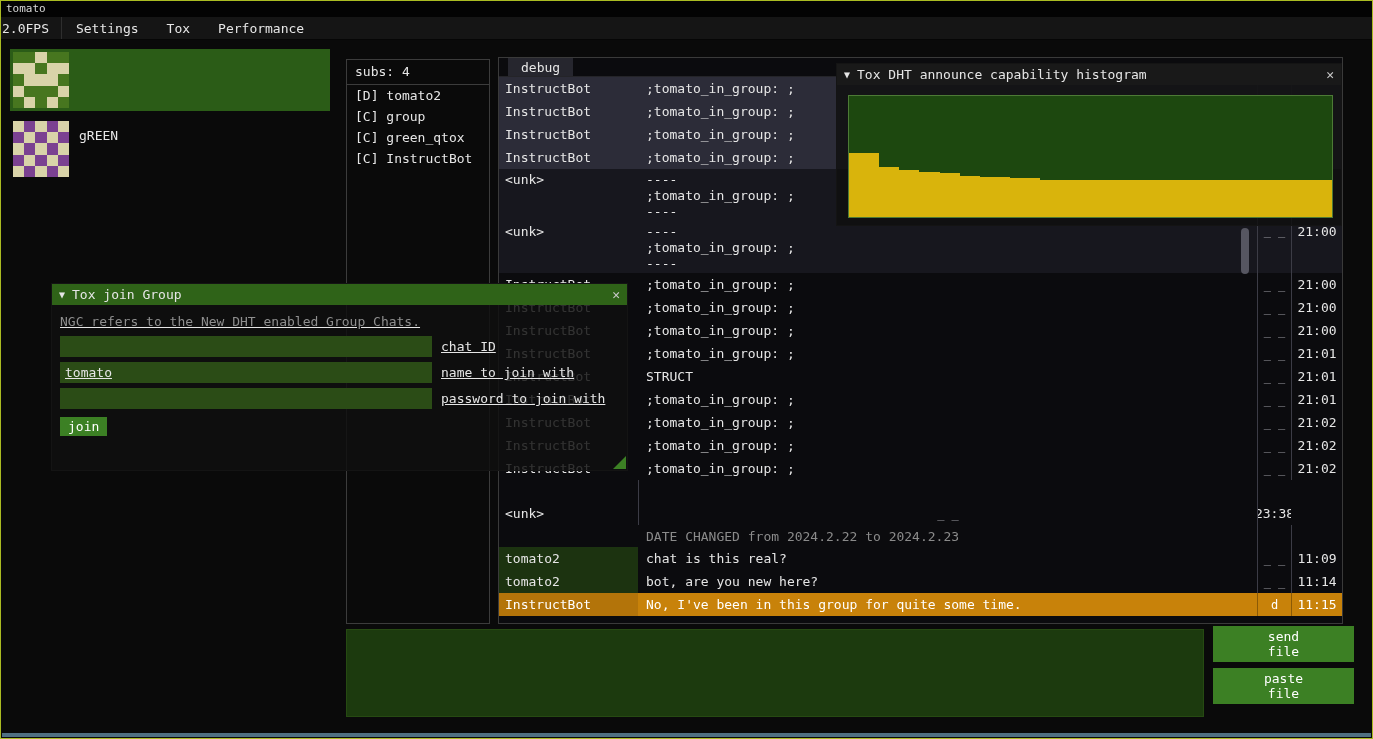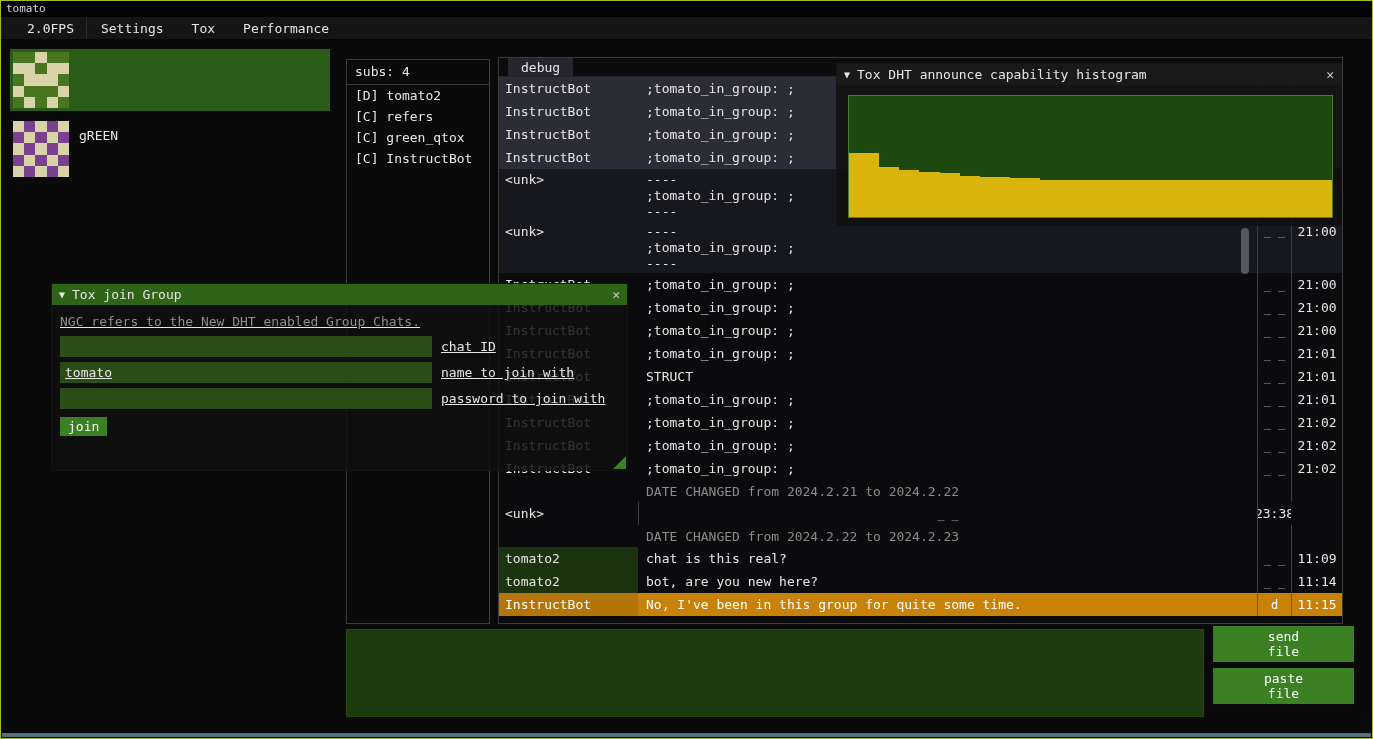"2.0FPS" .menu-fps { padding: 0 12px 0 26px -> 0 12px 0 1px }
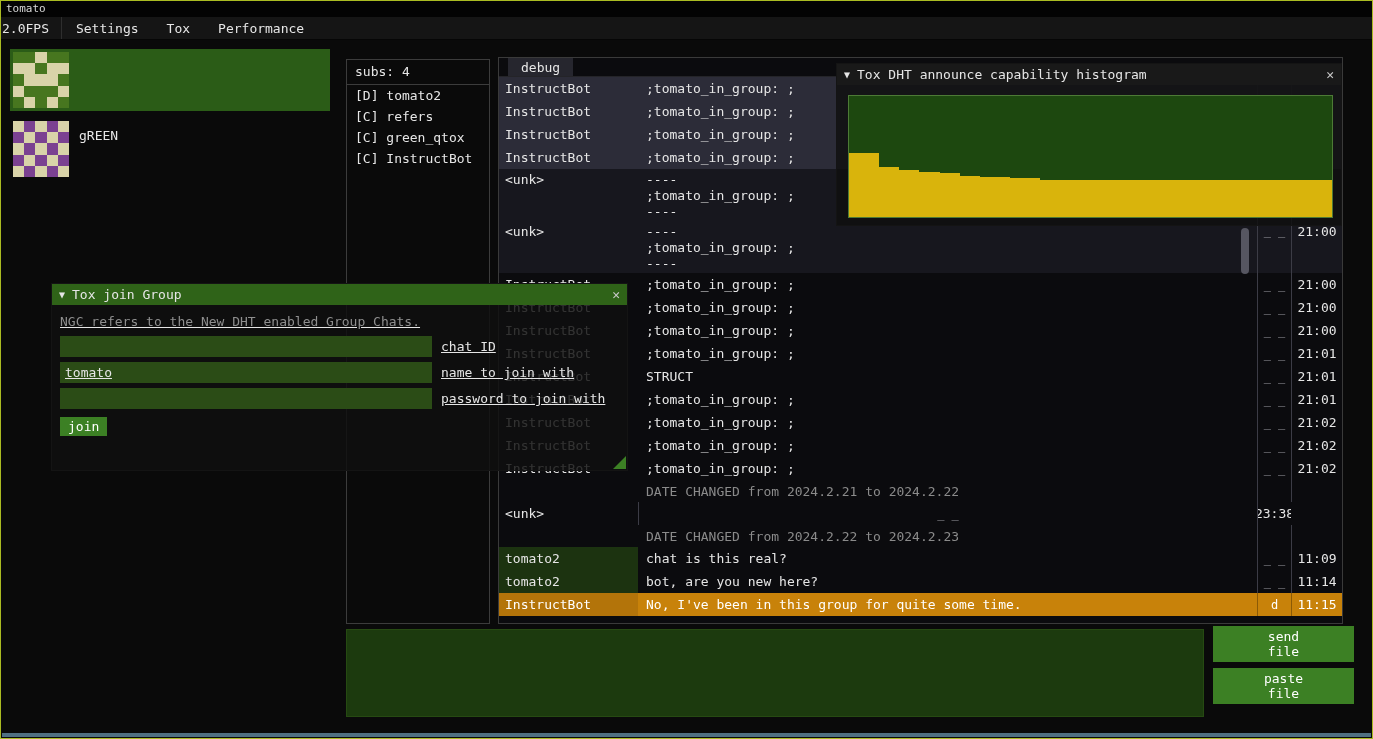"[C] refers" div.sub-item { text: refers -> group }
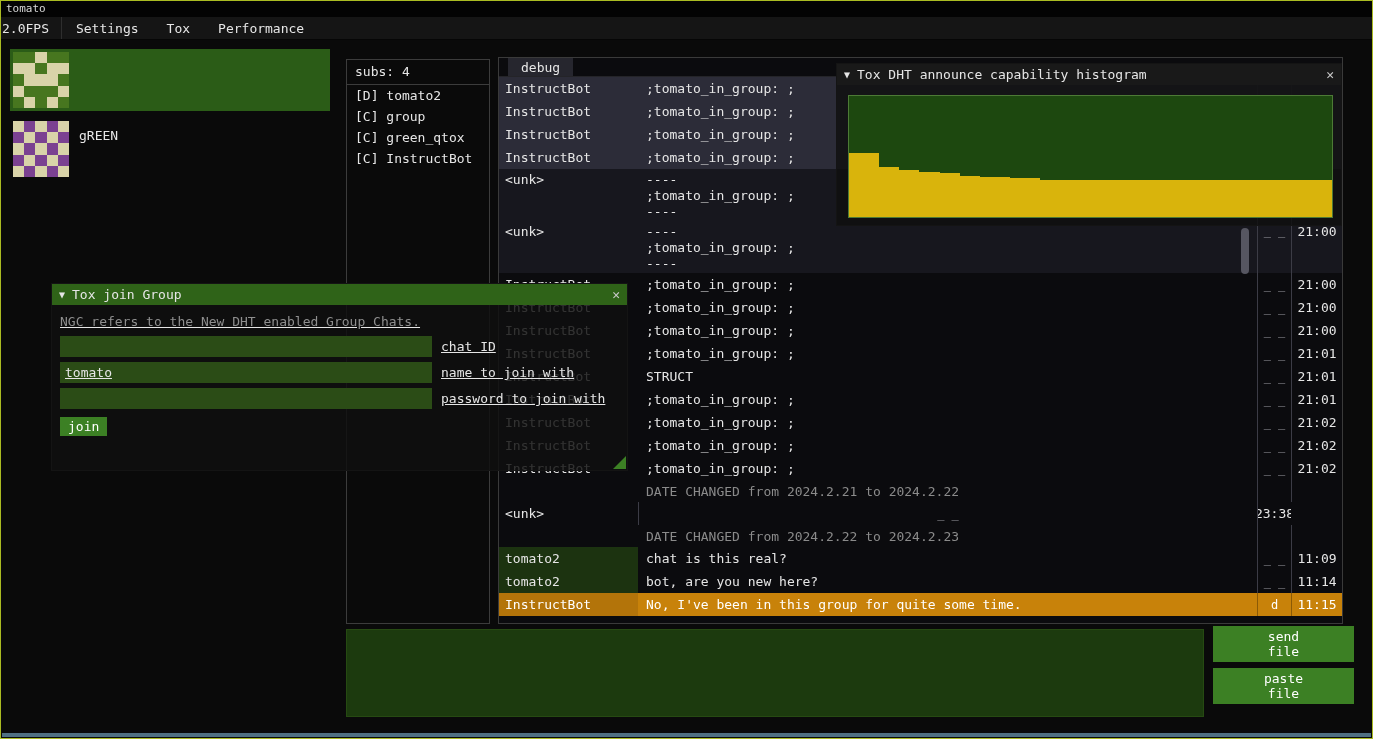"DATE CHANGED from 2024.2.21 to" div.cmsg { html: <div>DATE CHANGED from 2024.2.21 to 2024.2.22</div> -> none }
